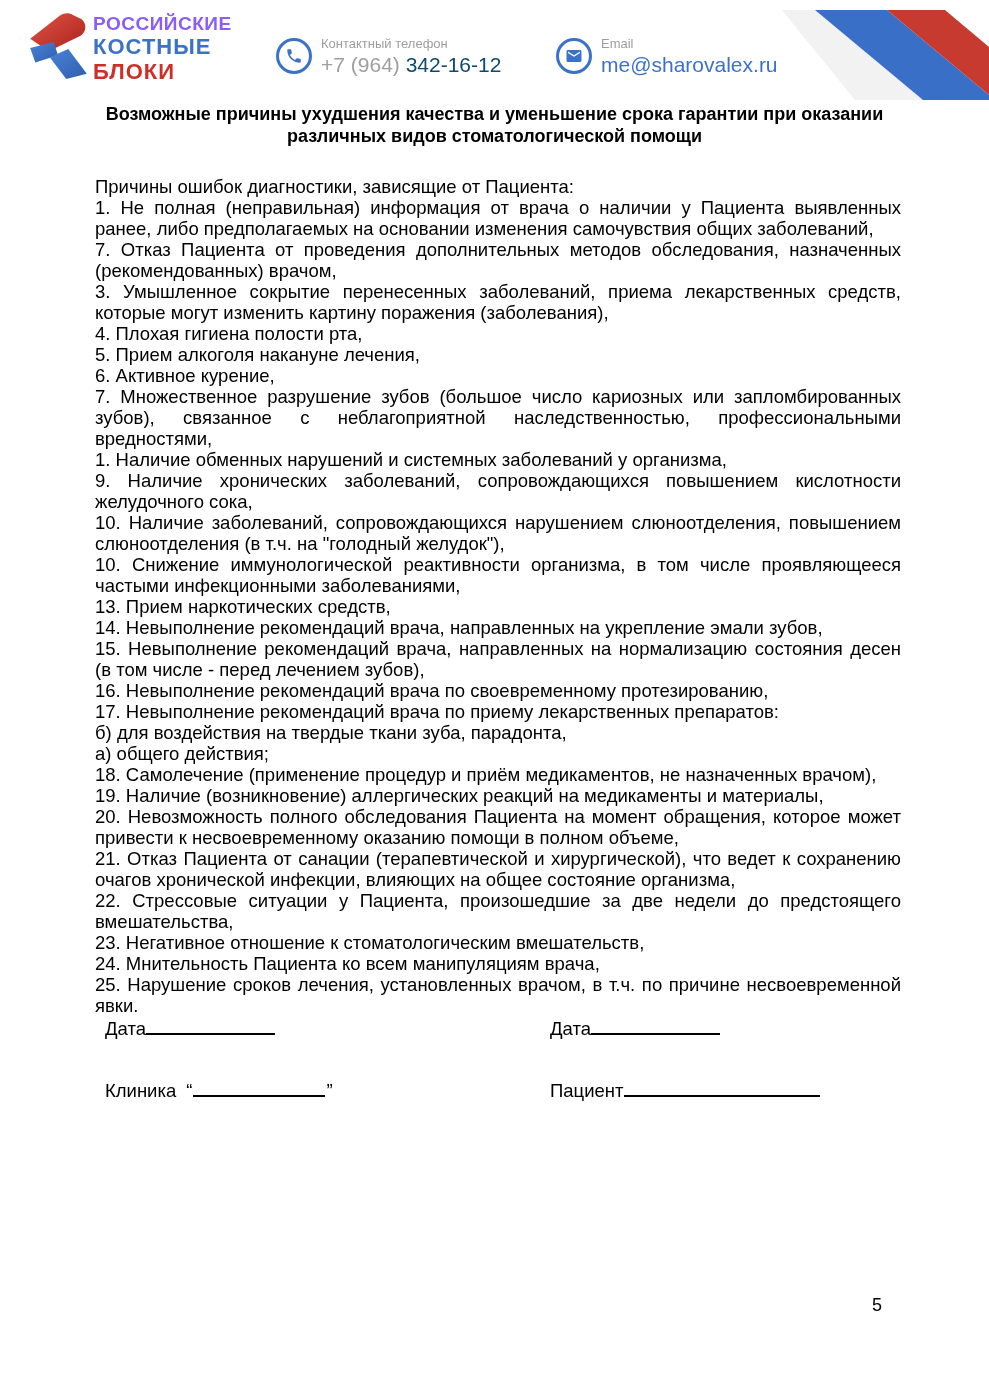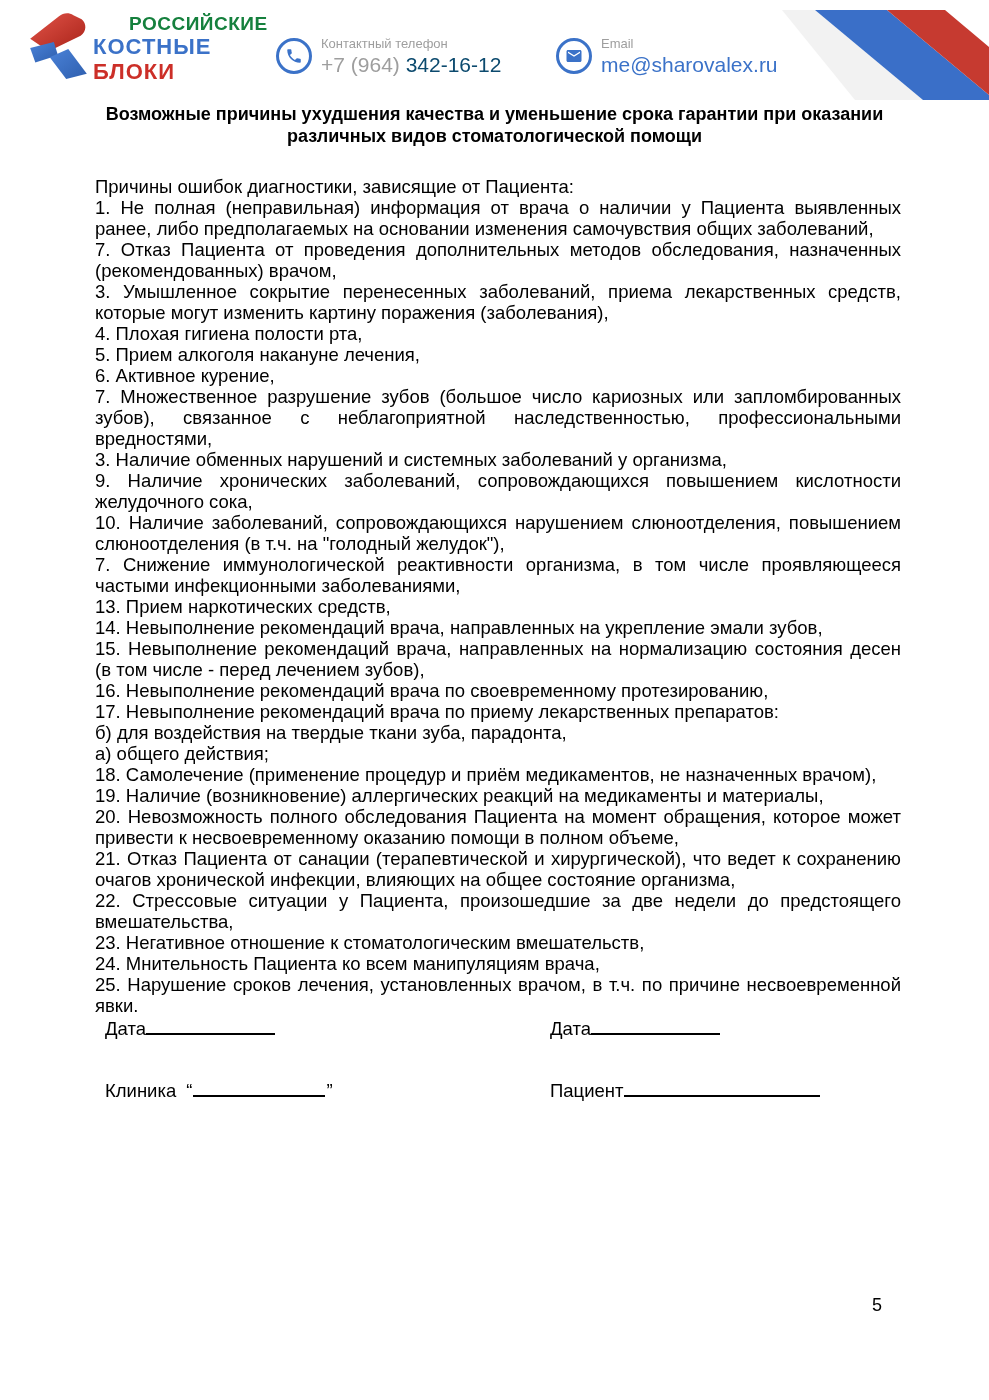"РОССИЙСКИЕ" .logo-l1 { color: #15803d -> #8b5cf6; margin-left: 36px -> none }
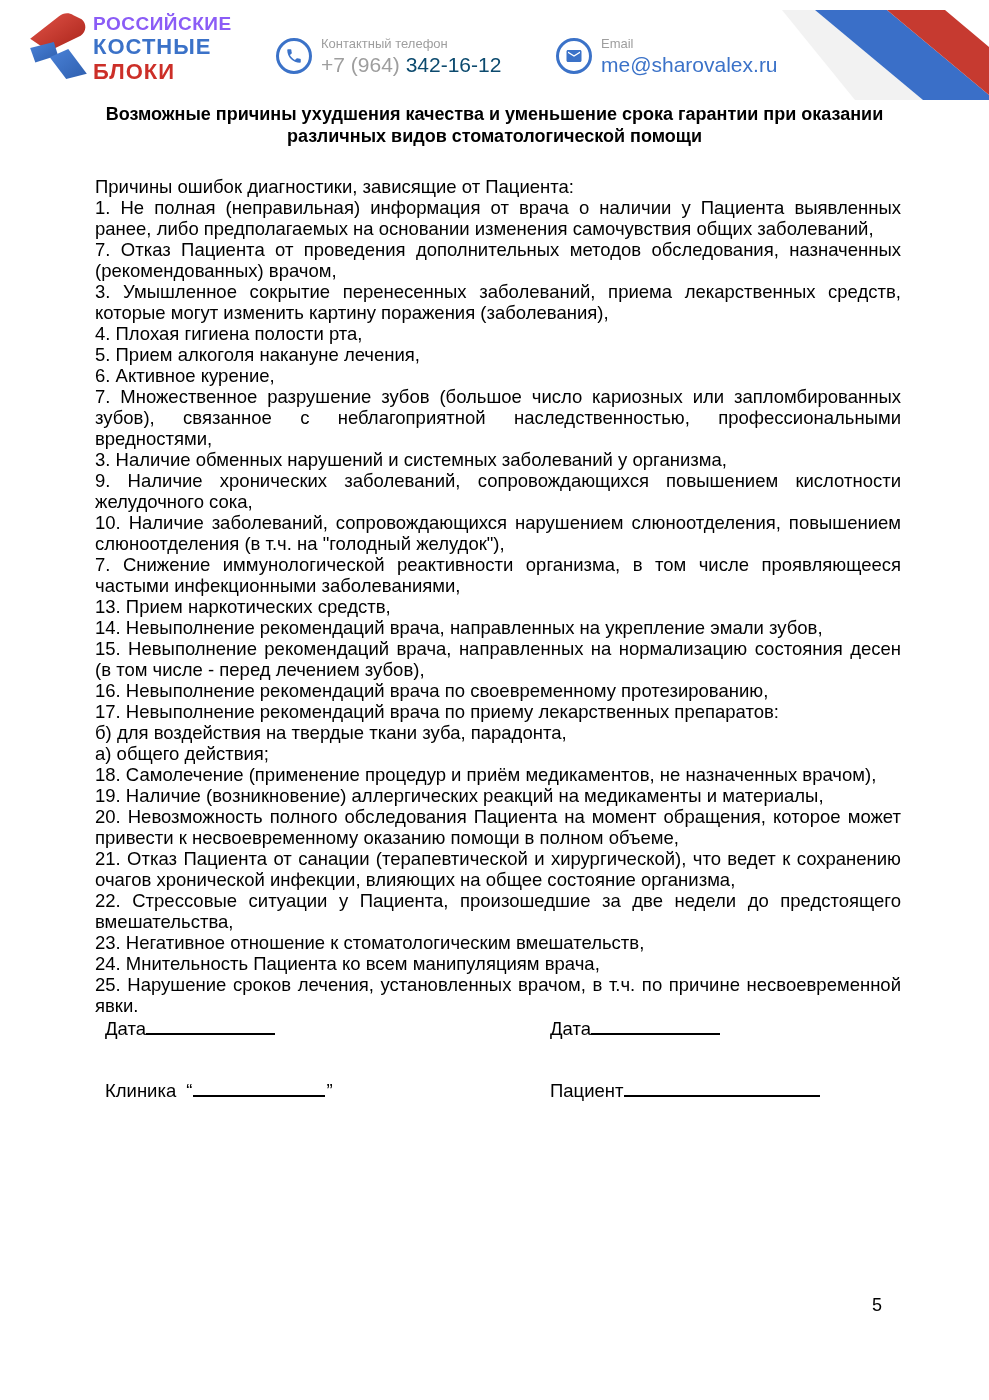"3. Наличие обменных нарушений и" p.body-par { text: 3 -> 1 }
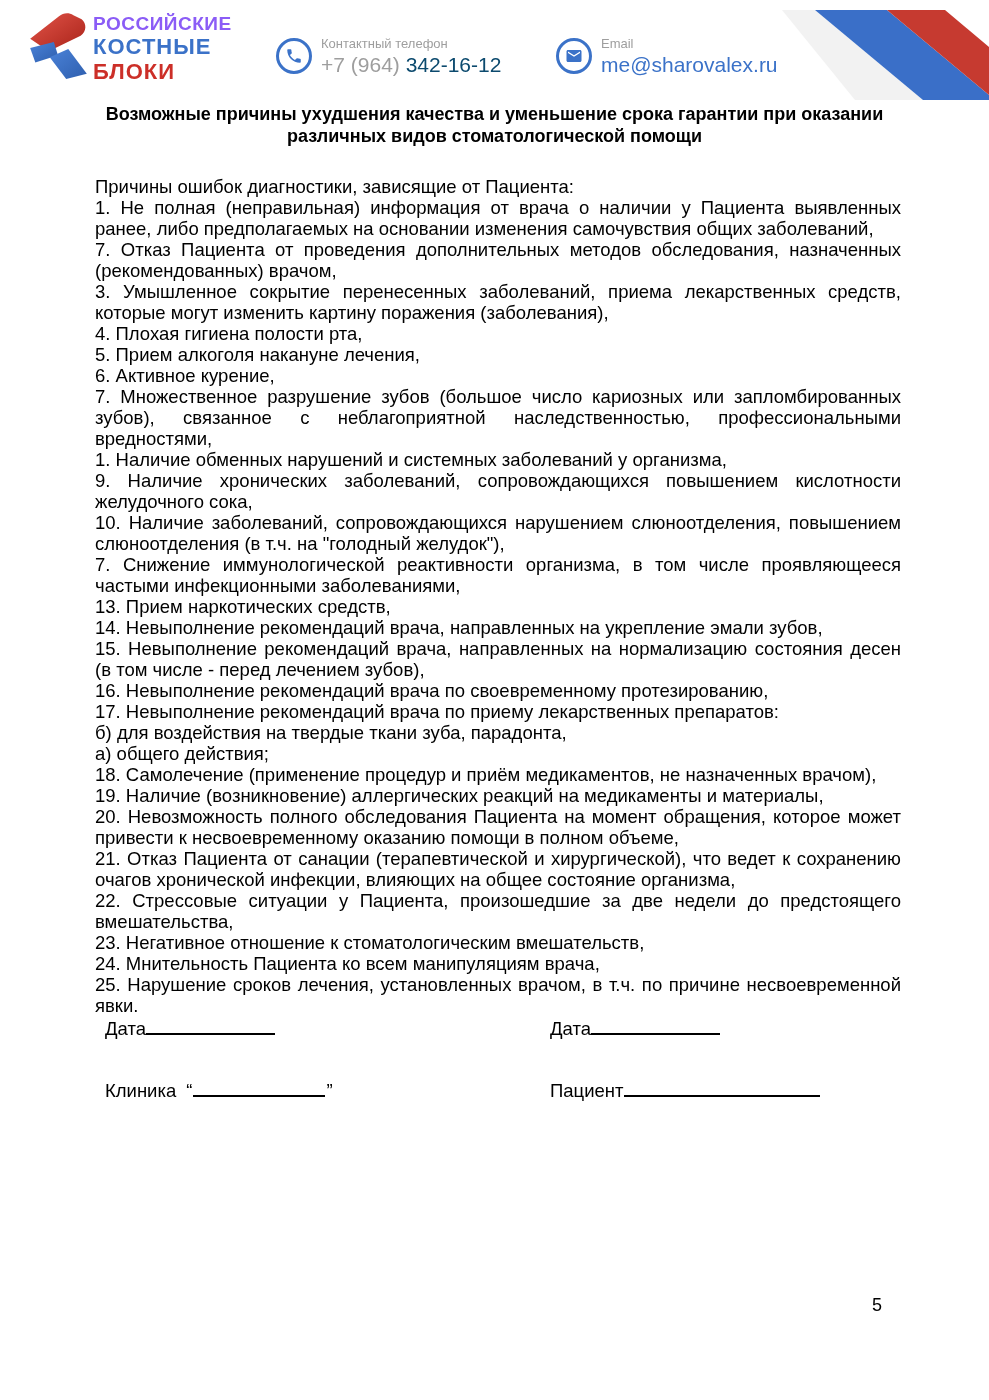"7. Снижение иммунологической" p.body-par { text: 7 -> 10 }
